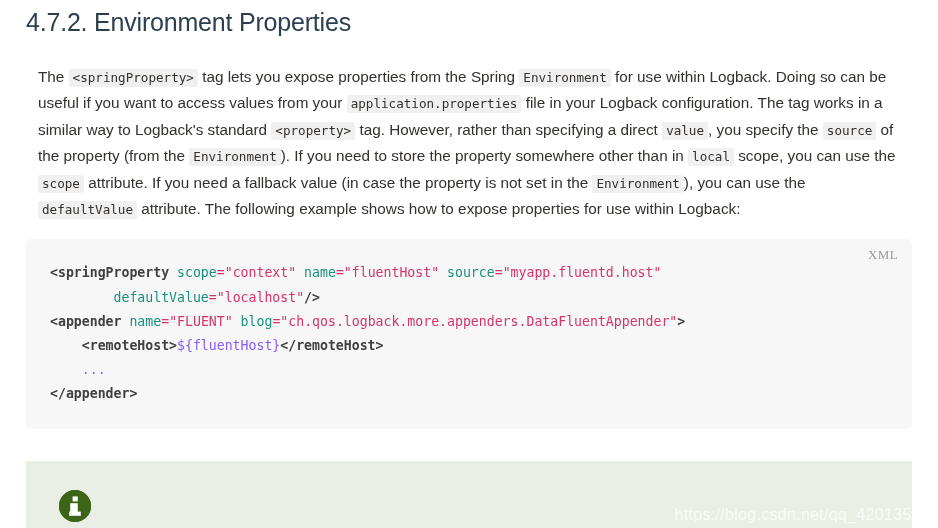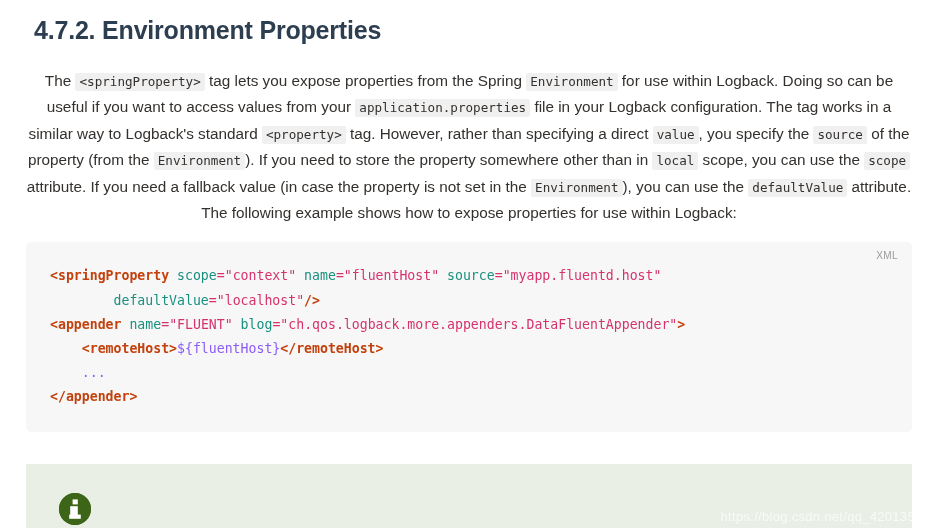"4.7.2. Environment Properties" .section-title { font-weight: 700 -> 400; margin: 8px -> 0 }
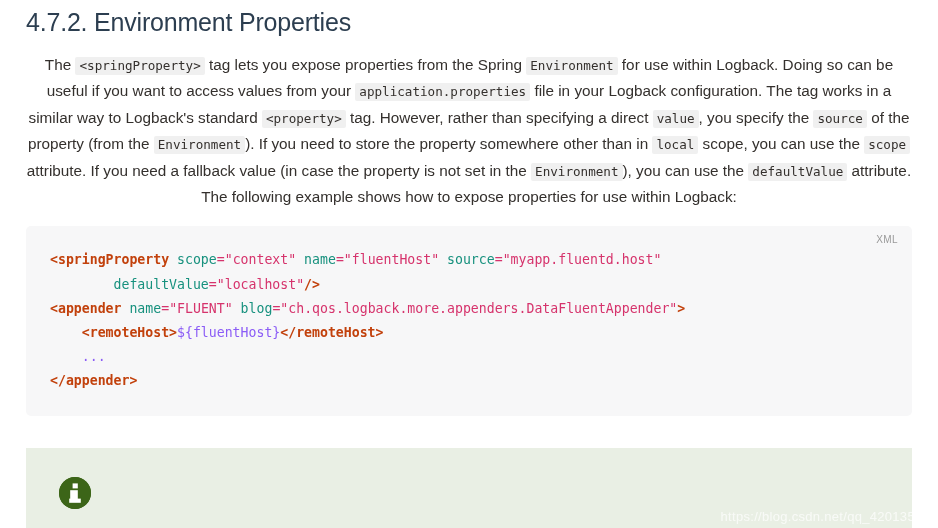"The <springProperty> tag lets you" .body-para { margin: 0 -> 12px; text-align: center -> left }
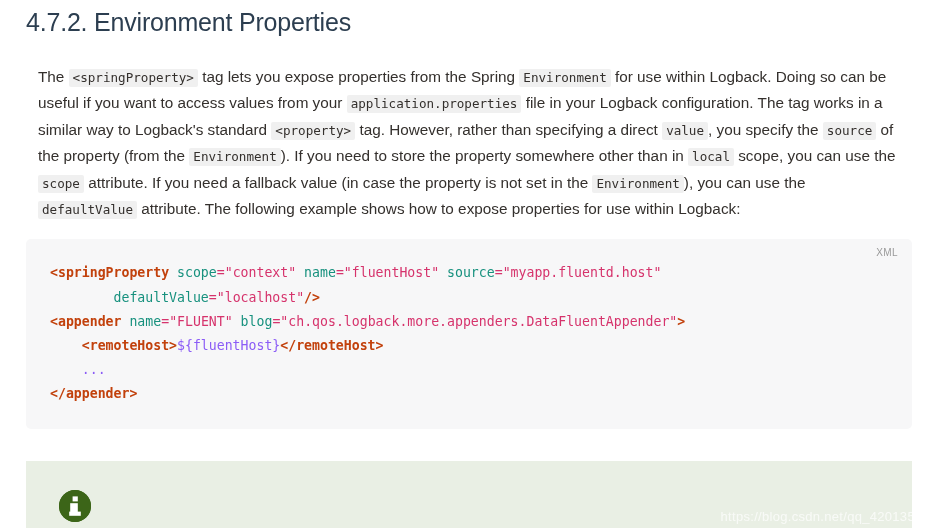"XML" .code-lang { font-family: Liberation Sans, sans-serif -> Liberation Serif, serif; font-size: 10px -> 13px }
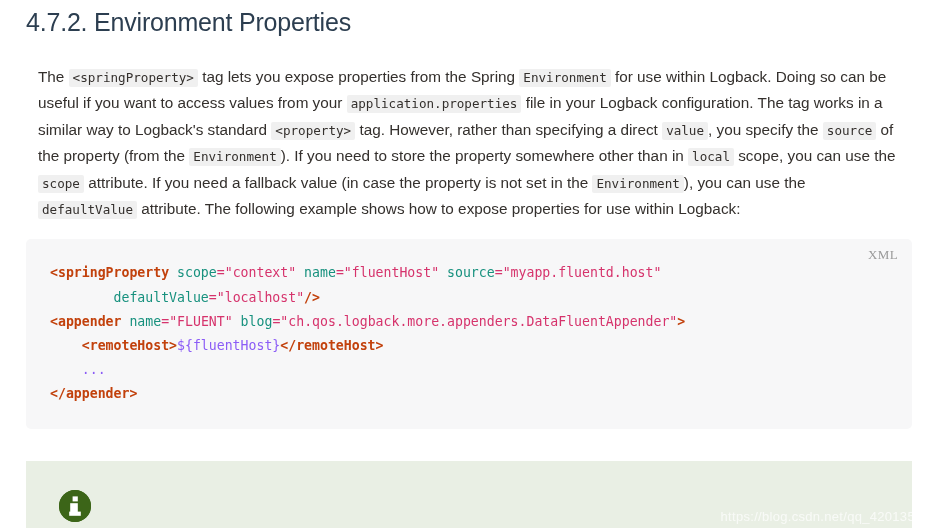"<springProperty" .tok-tag { color: #c2410c -> #404040 }
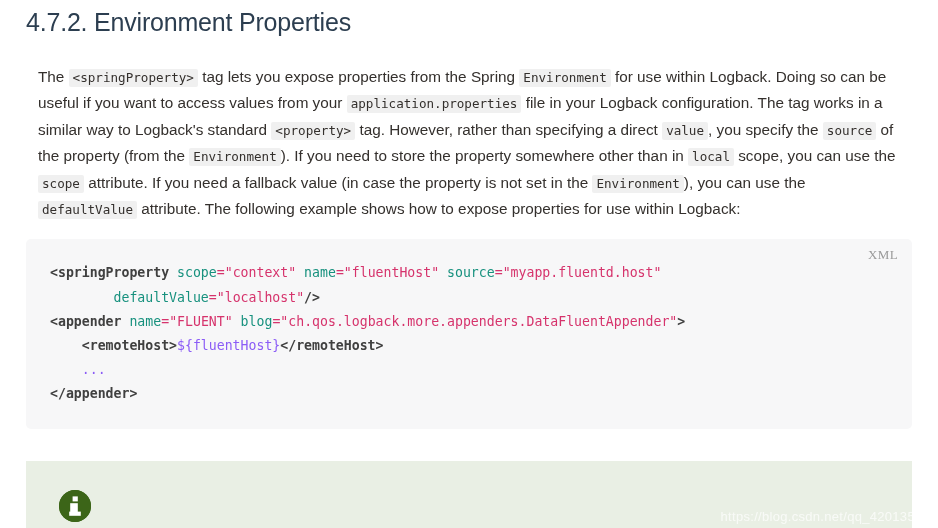"https://blog.csdn.net/qq_42013590" .watermark { font-size: 13px -> 16px }
